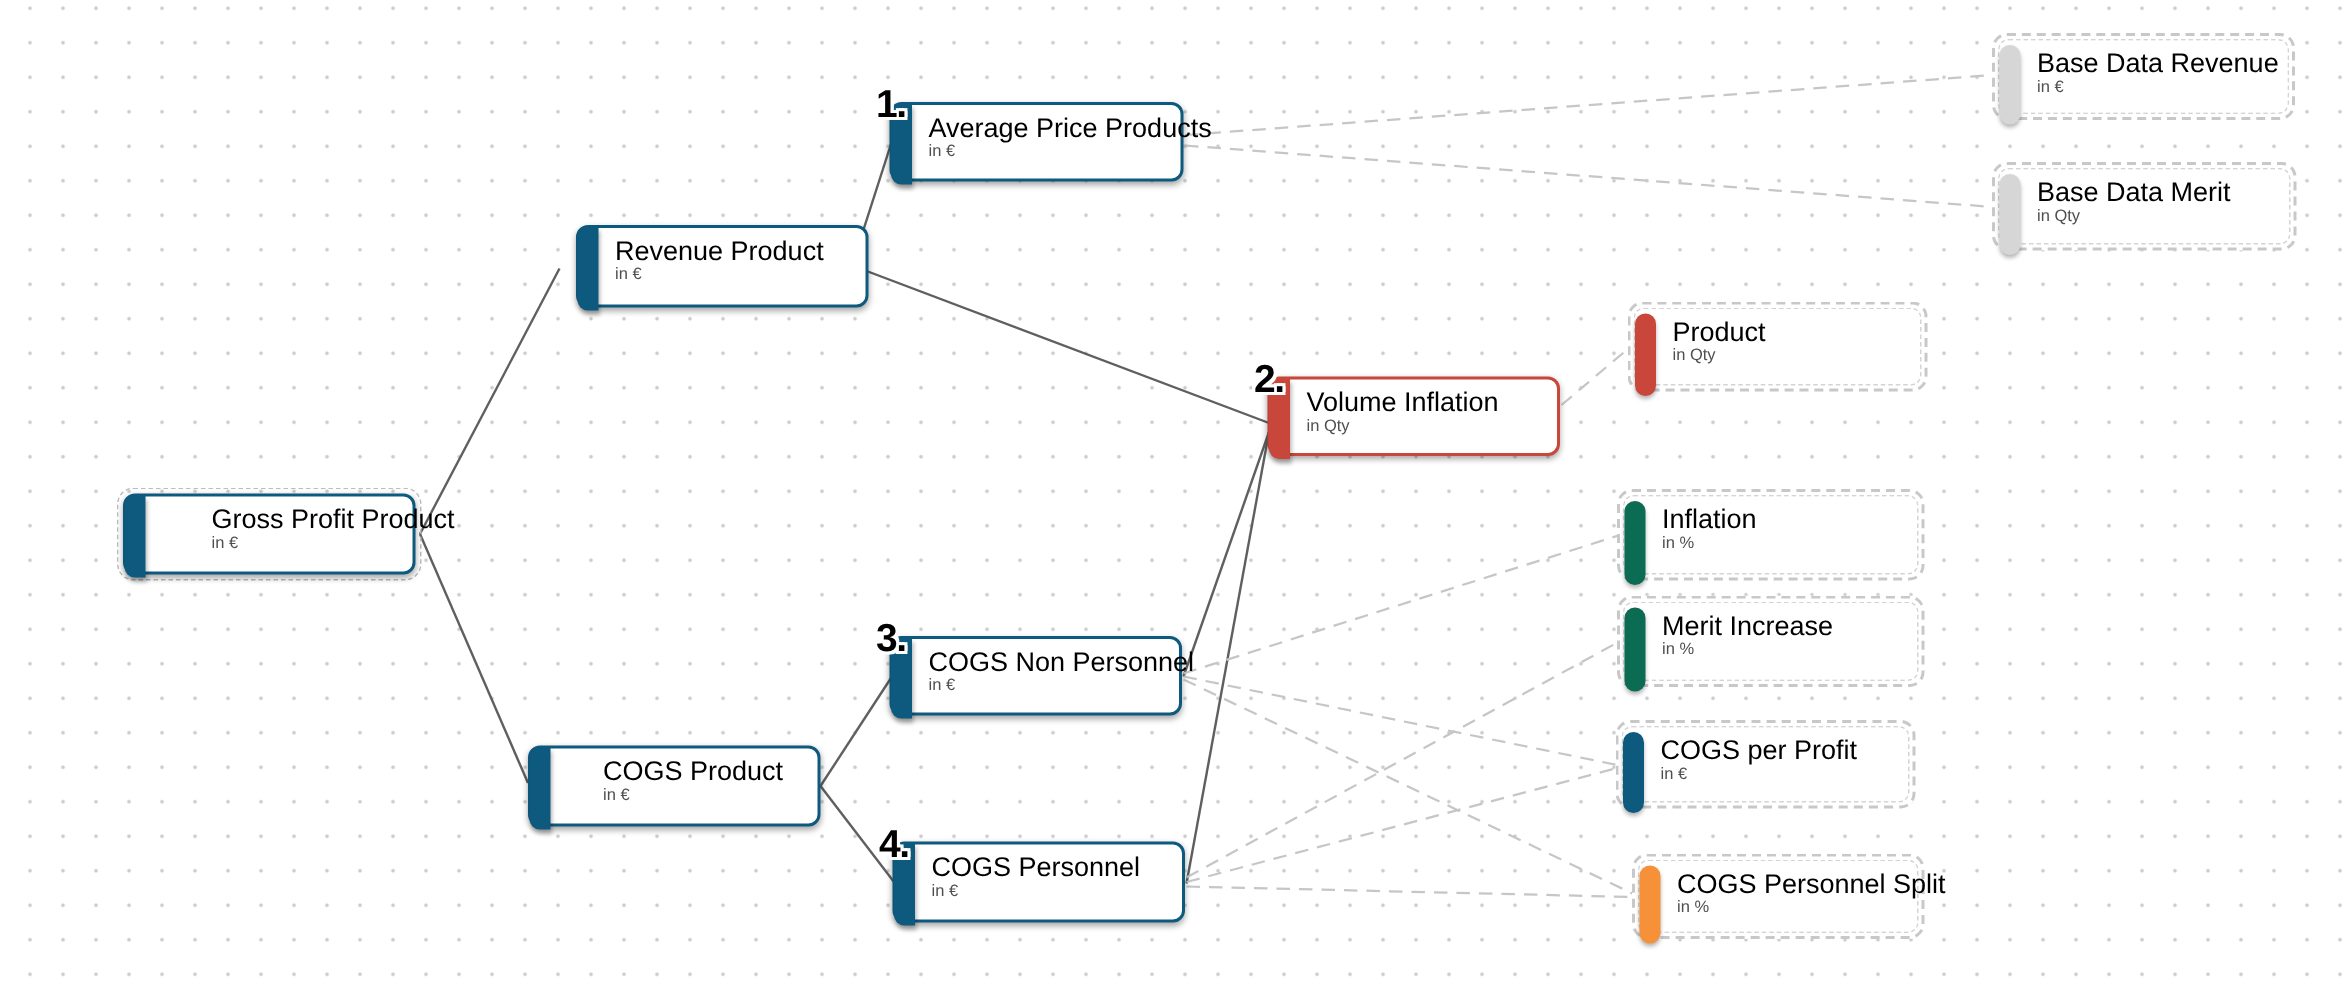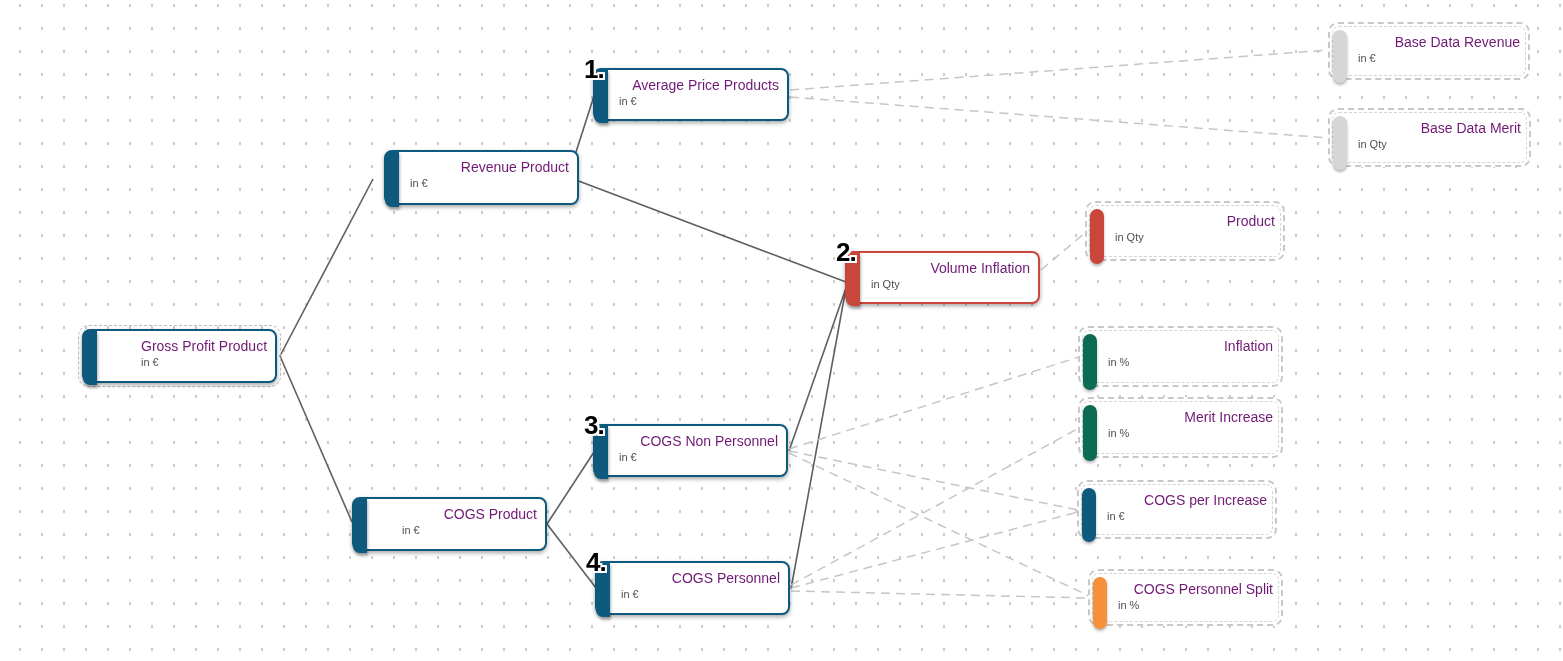"Base Data Revenue" .title { color: #701a75 -> #000000; font-size: 14px -> 18px; text-align: right -> none }
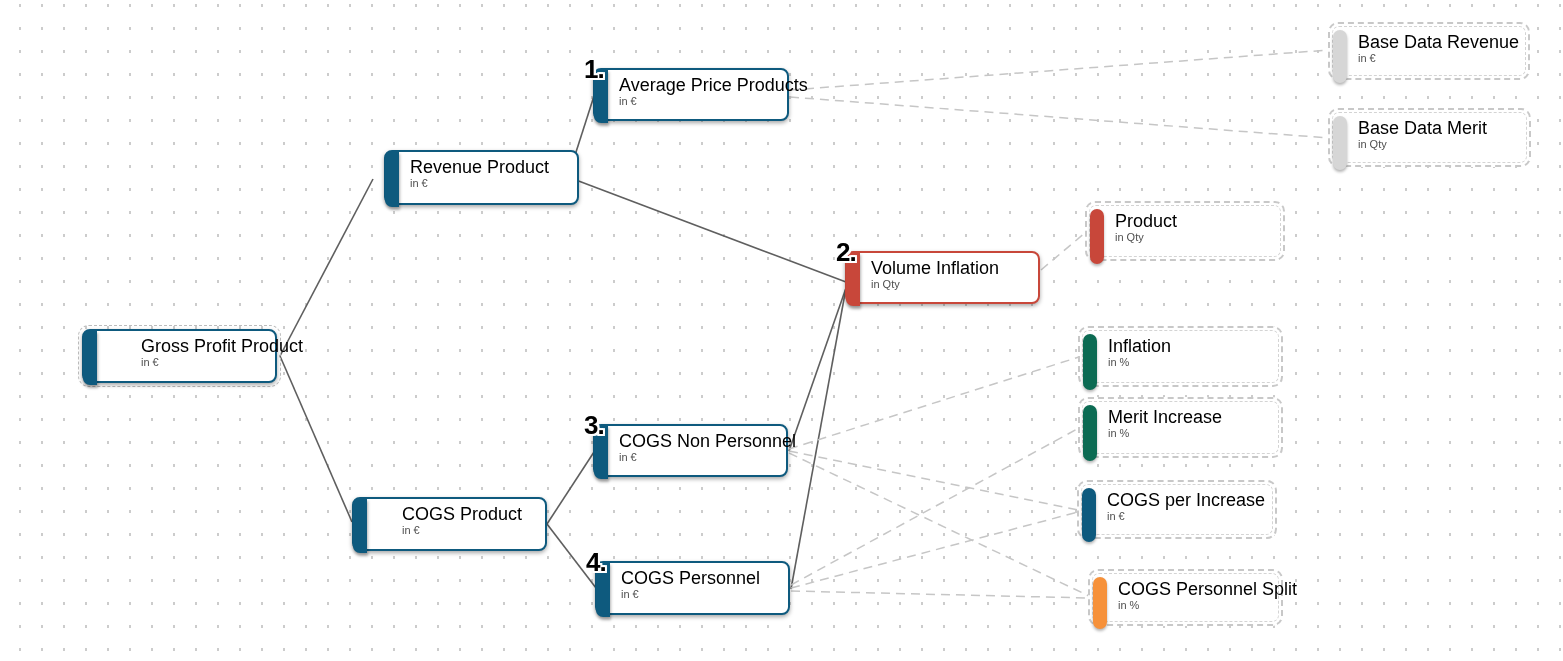"COGS per Increase" div.title { text: Increase -> Profit }
